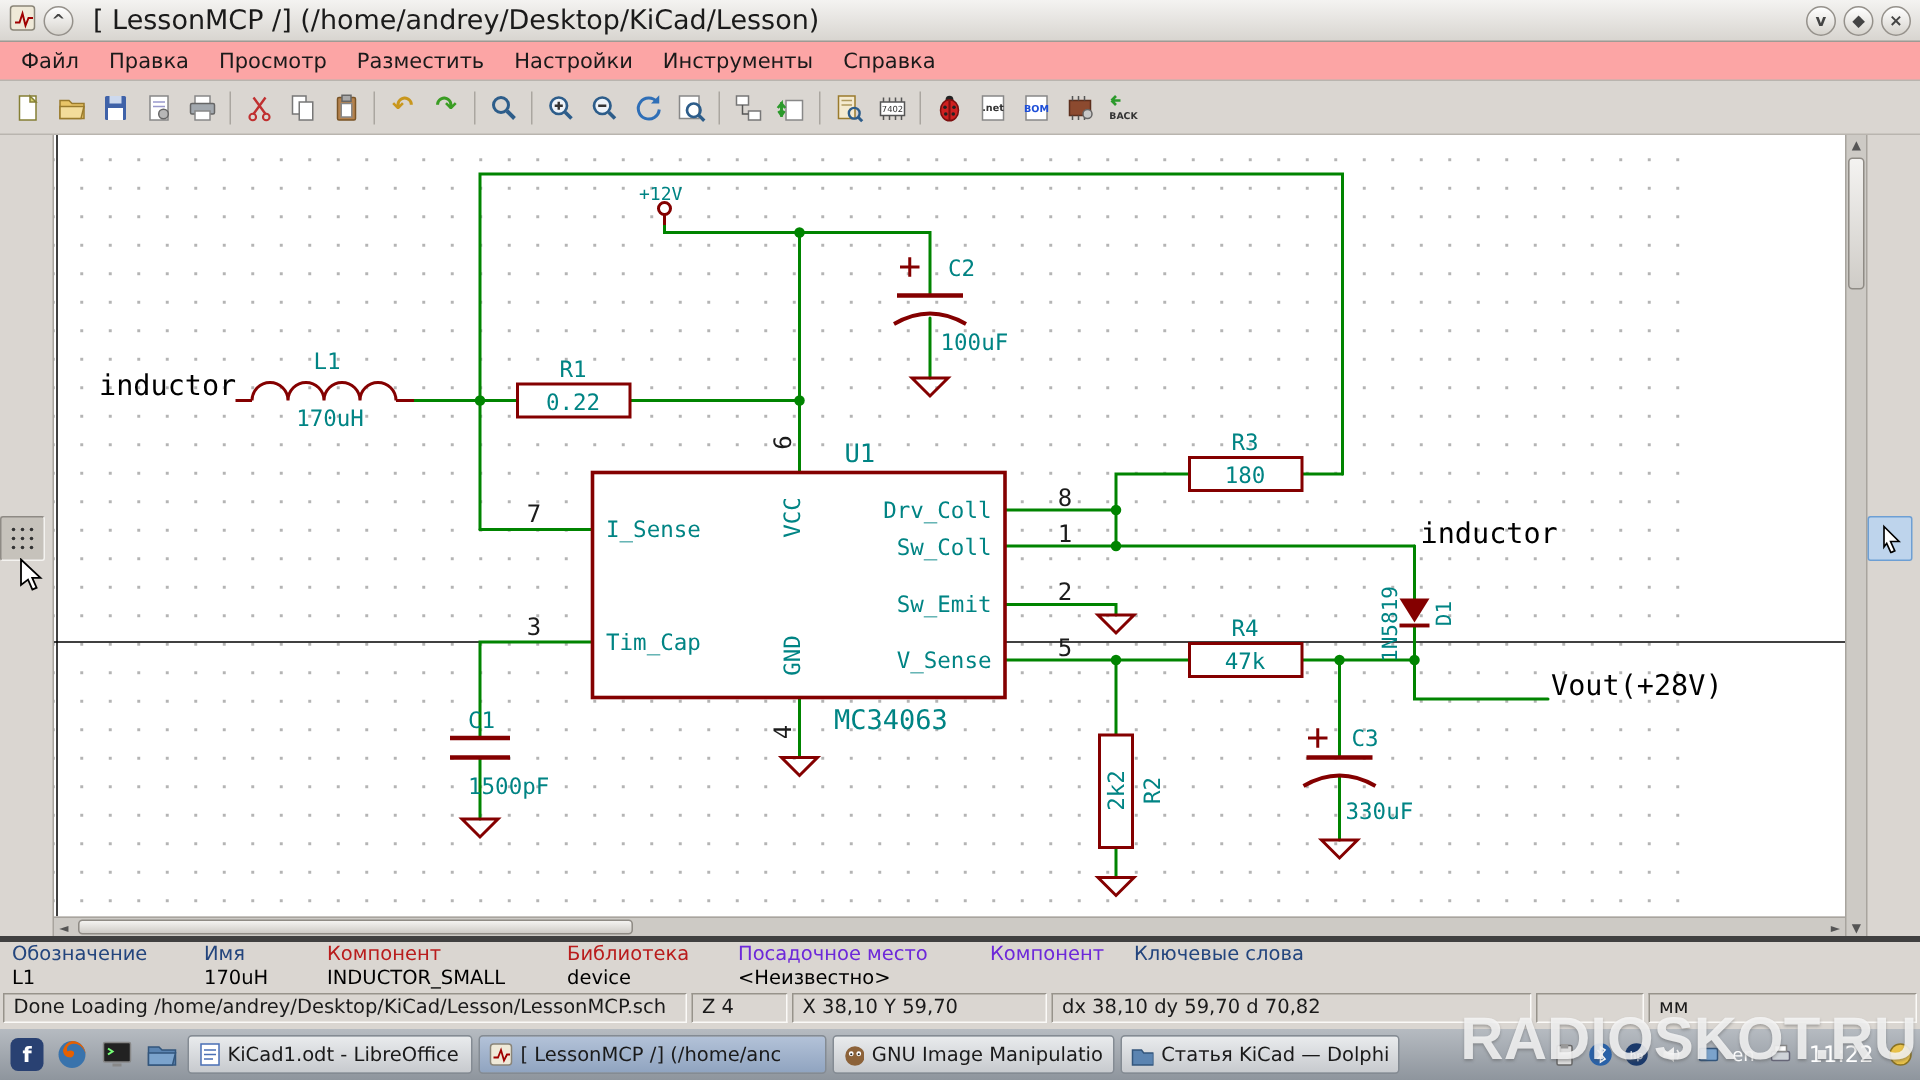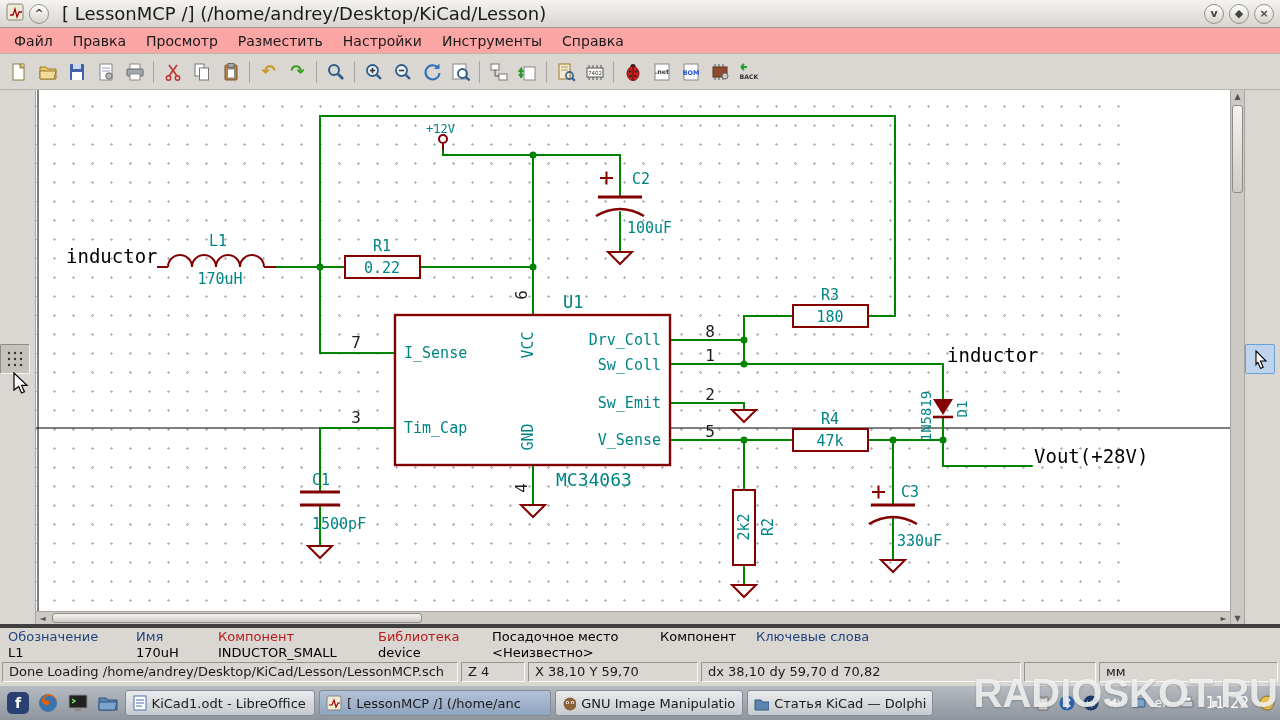"Посадочное место" .c-maroon { color: #000000 -> #6d28d9 }
